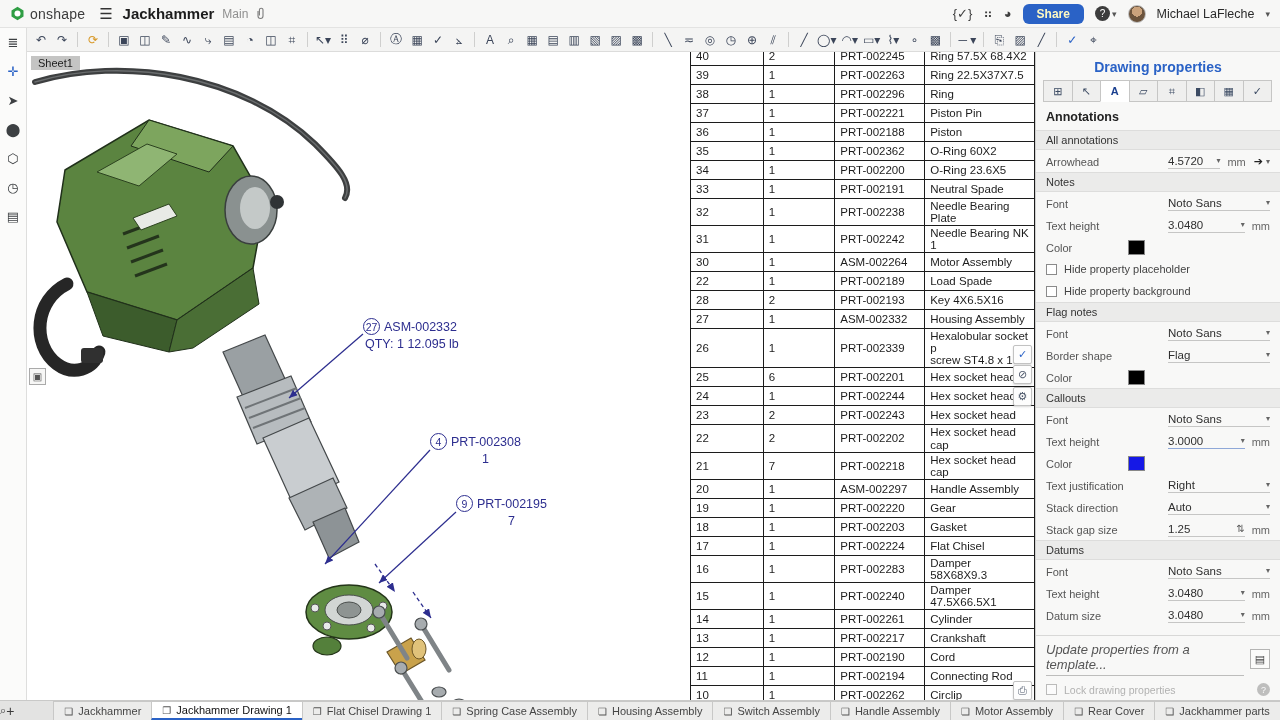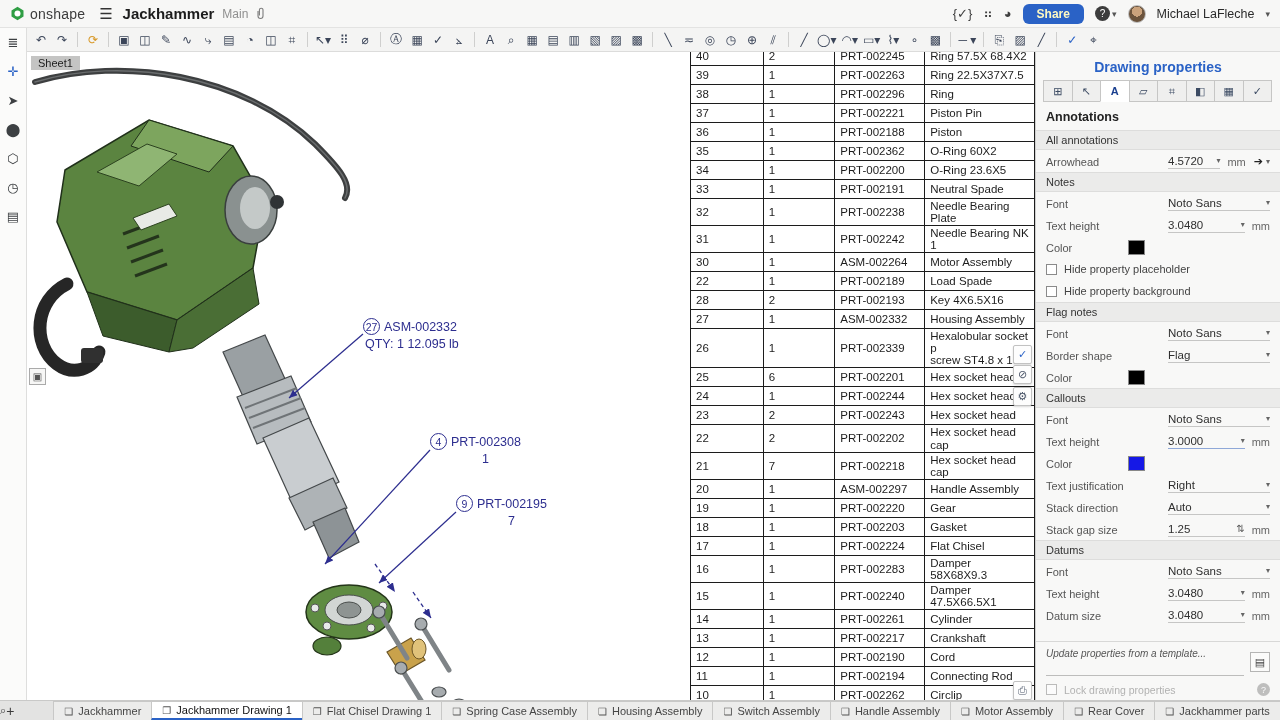"Update properties from a template..." .tpl-link { font-size: 10px -> 13px; padding-bottom: 16px -> 3px }
